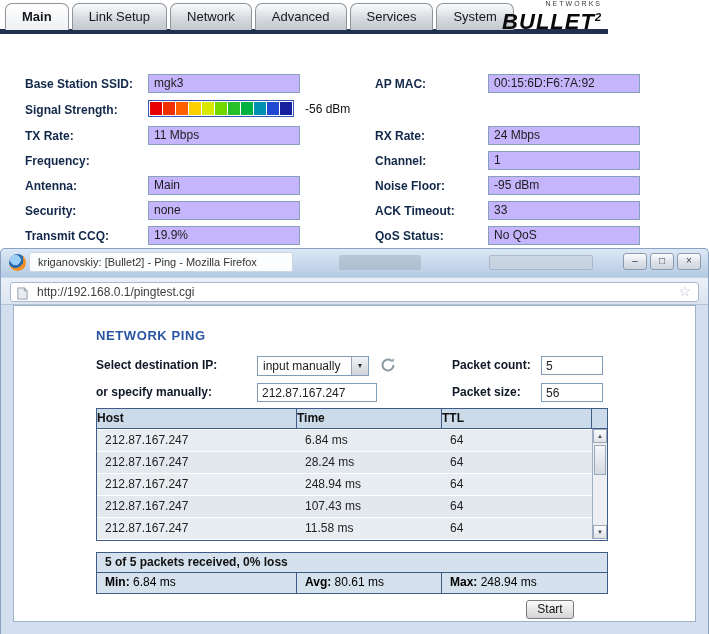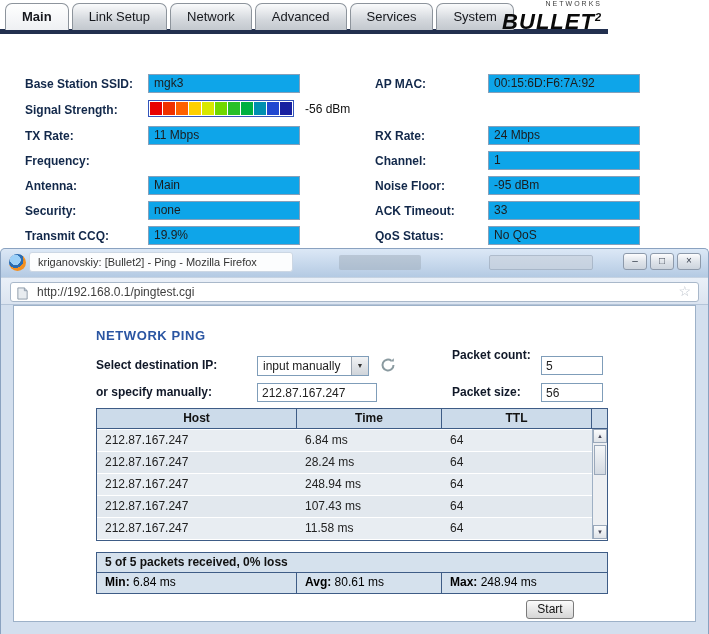"mgk3" .sval { background: #0ea5e9 -> #c4b5fd }
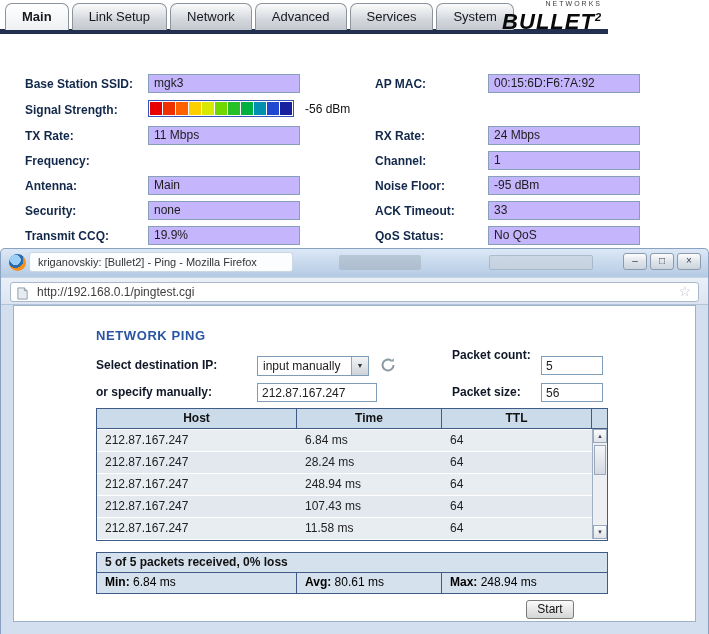"Packet count:" div.flabel { top: 42px -> 52px }
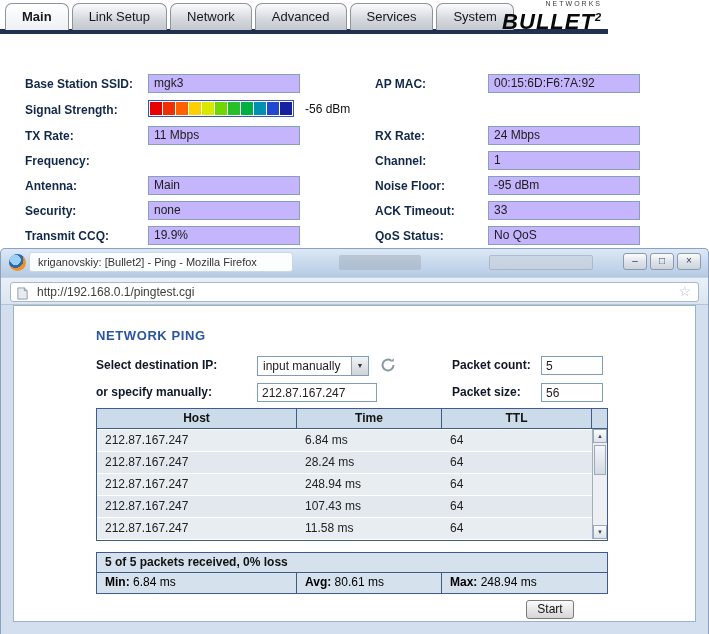"Host" .phc { text-align: center -> none }
